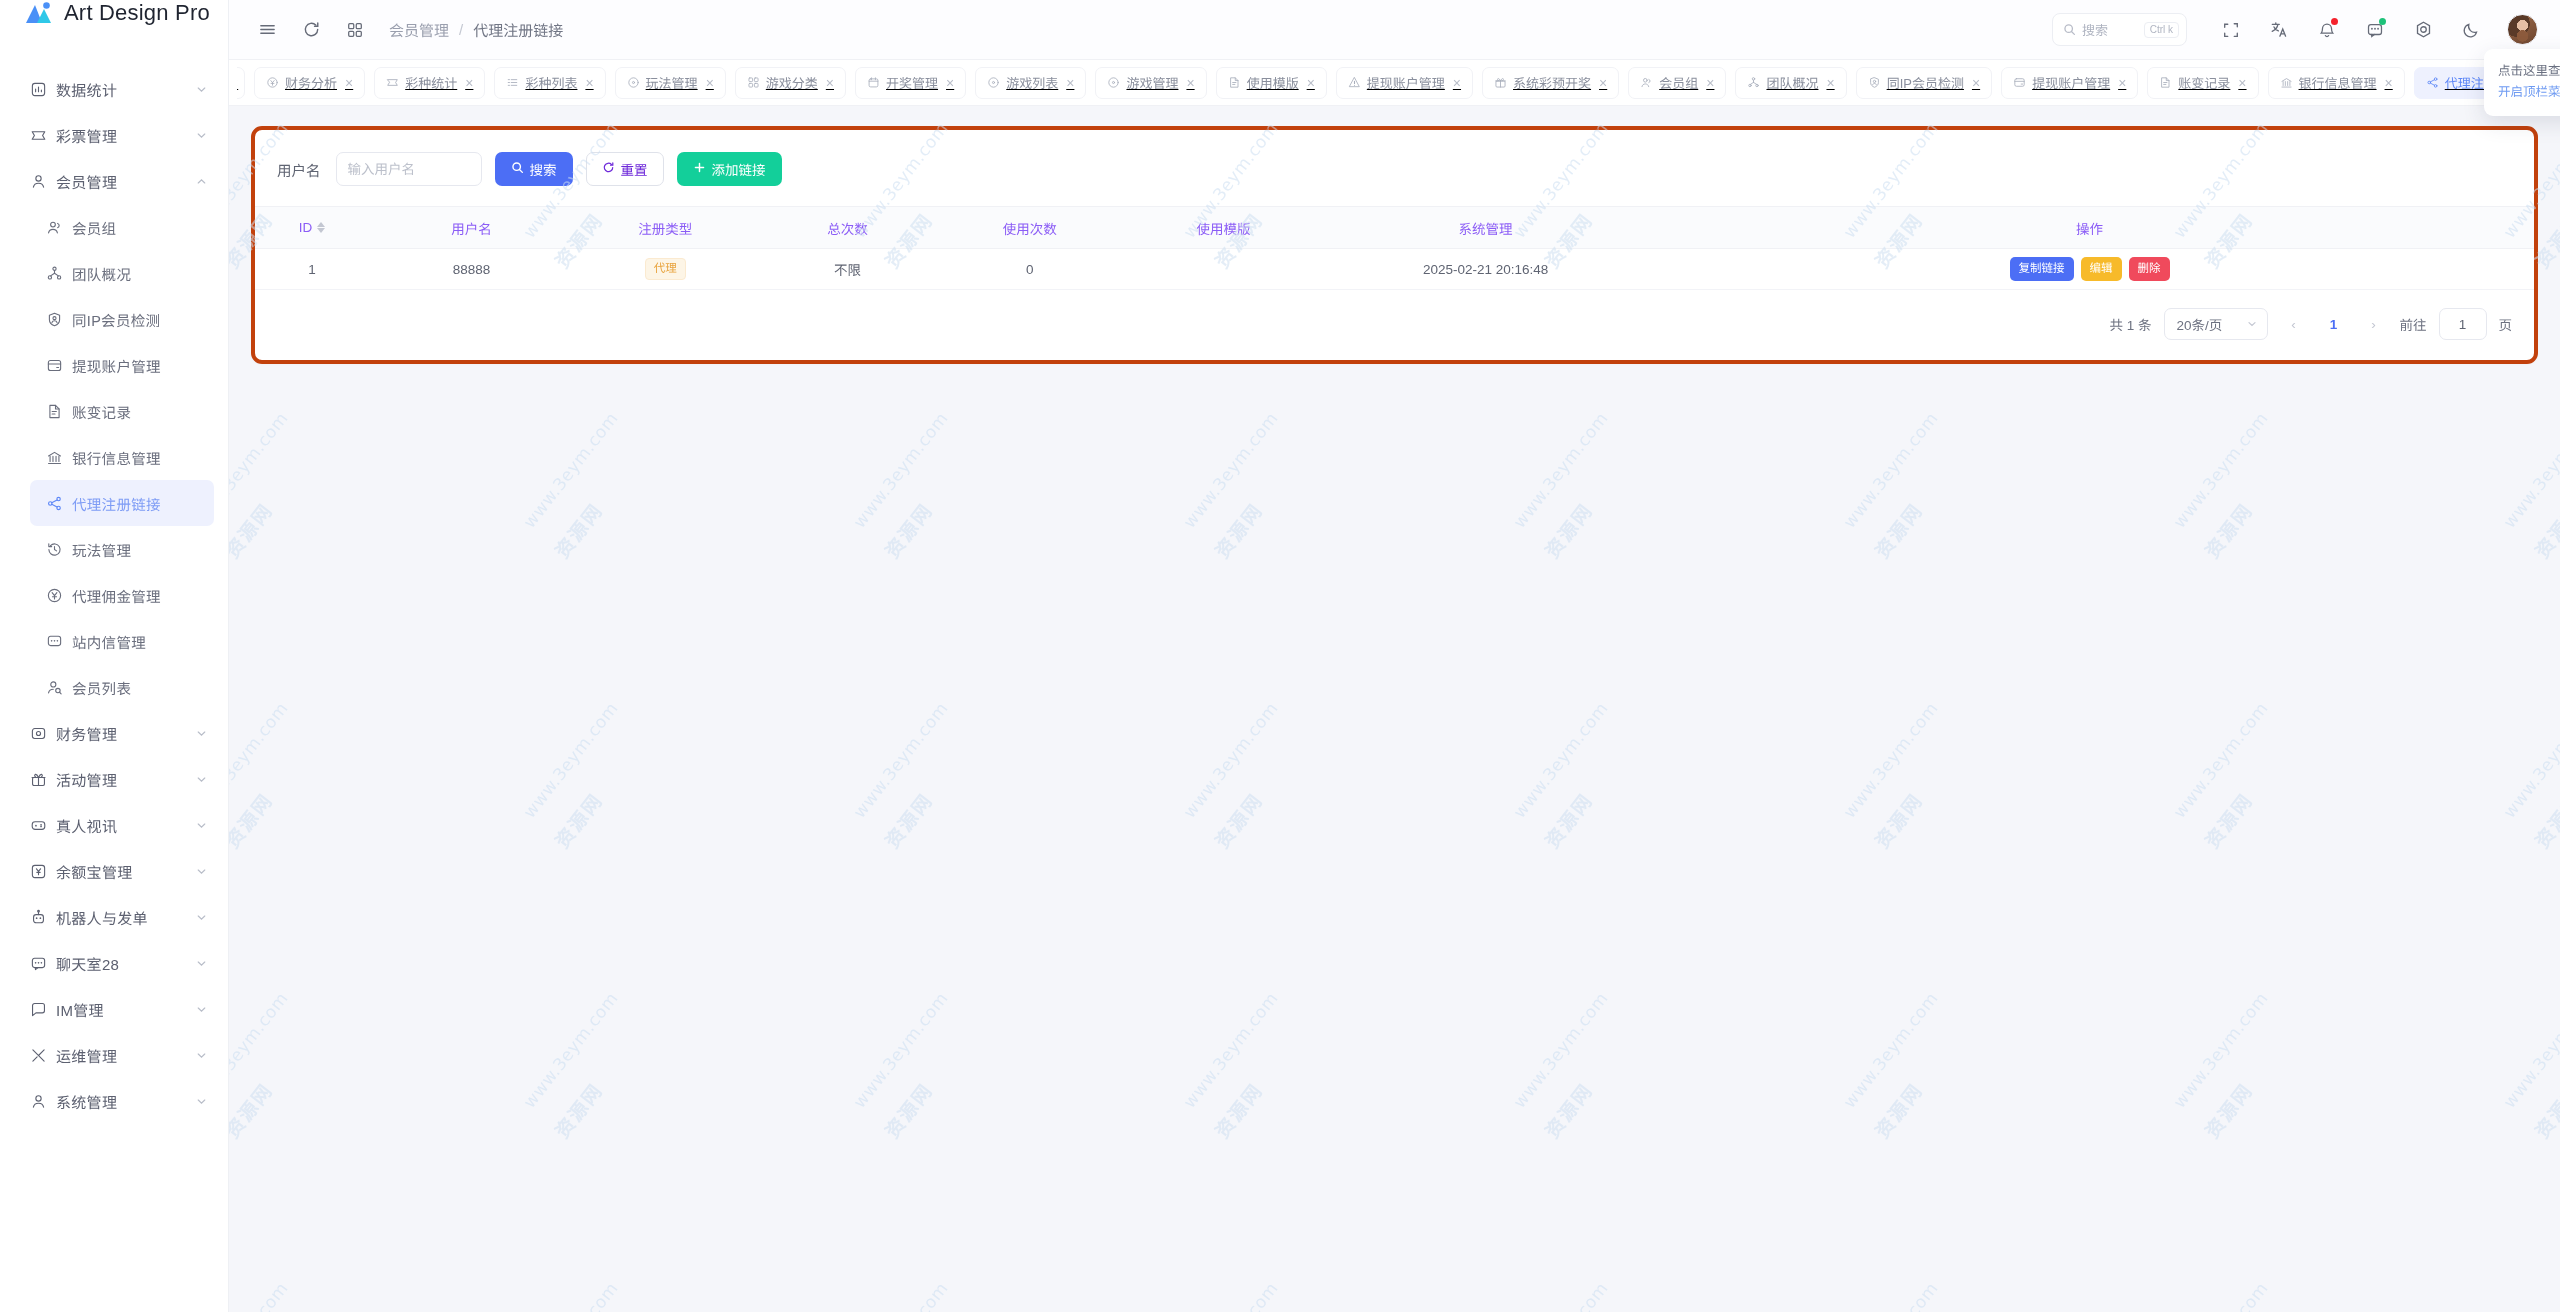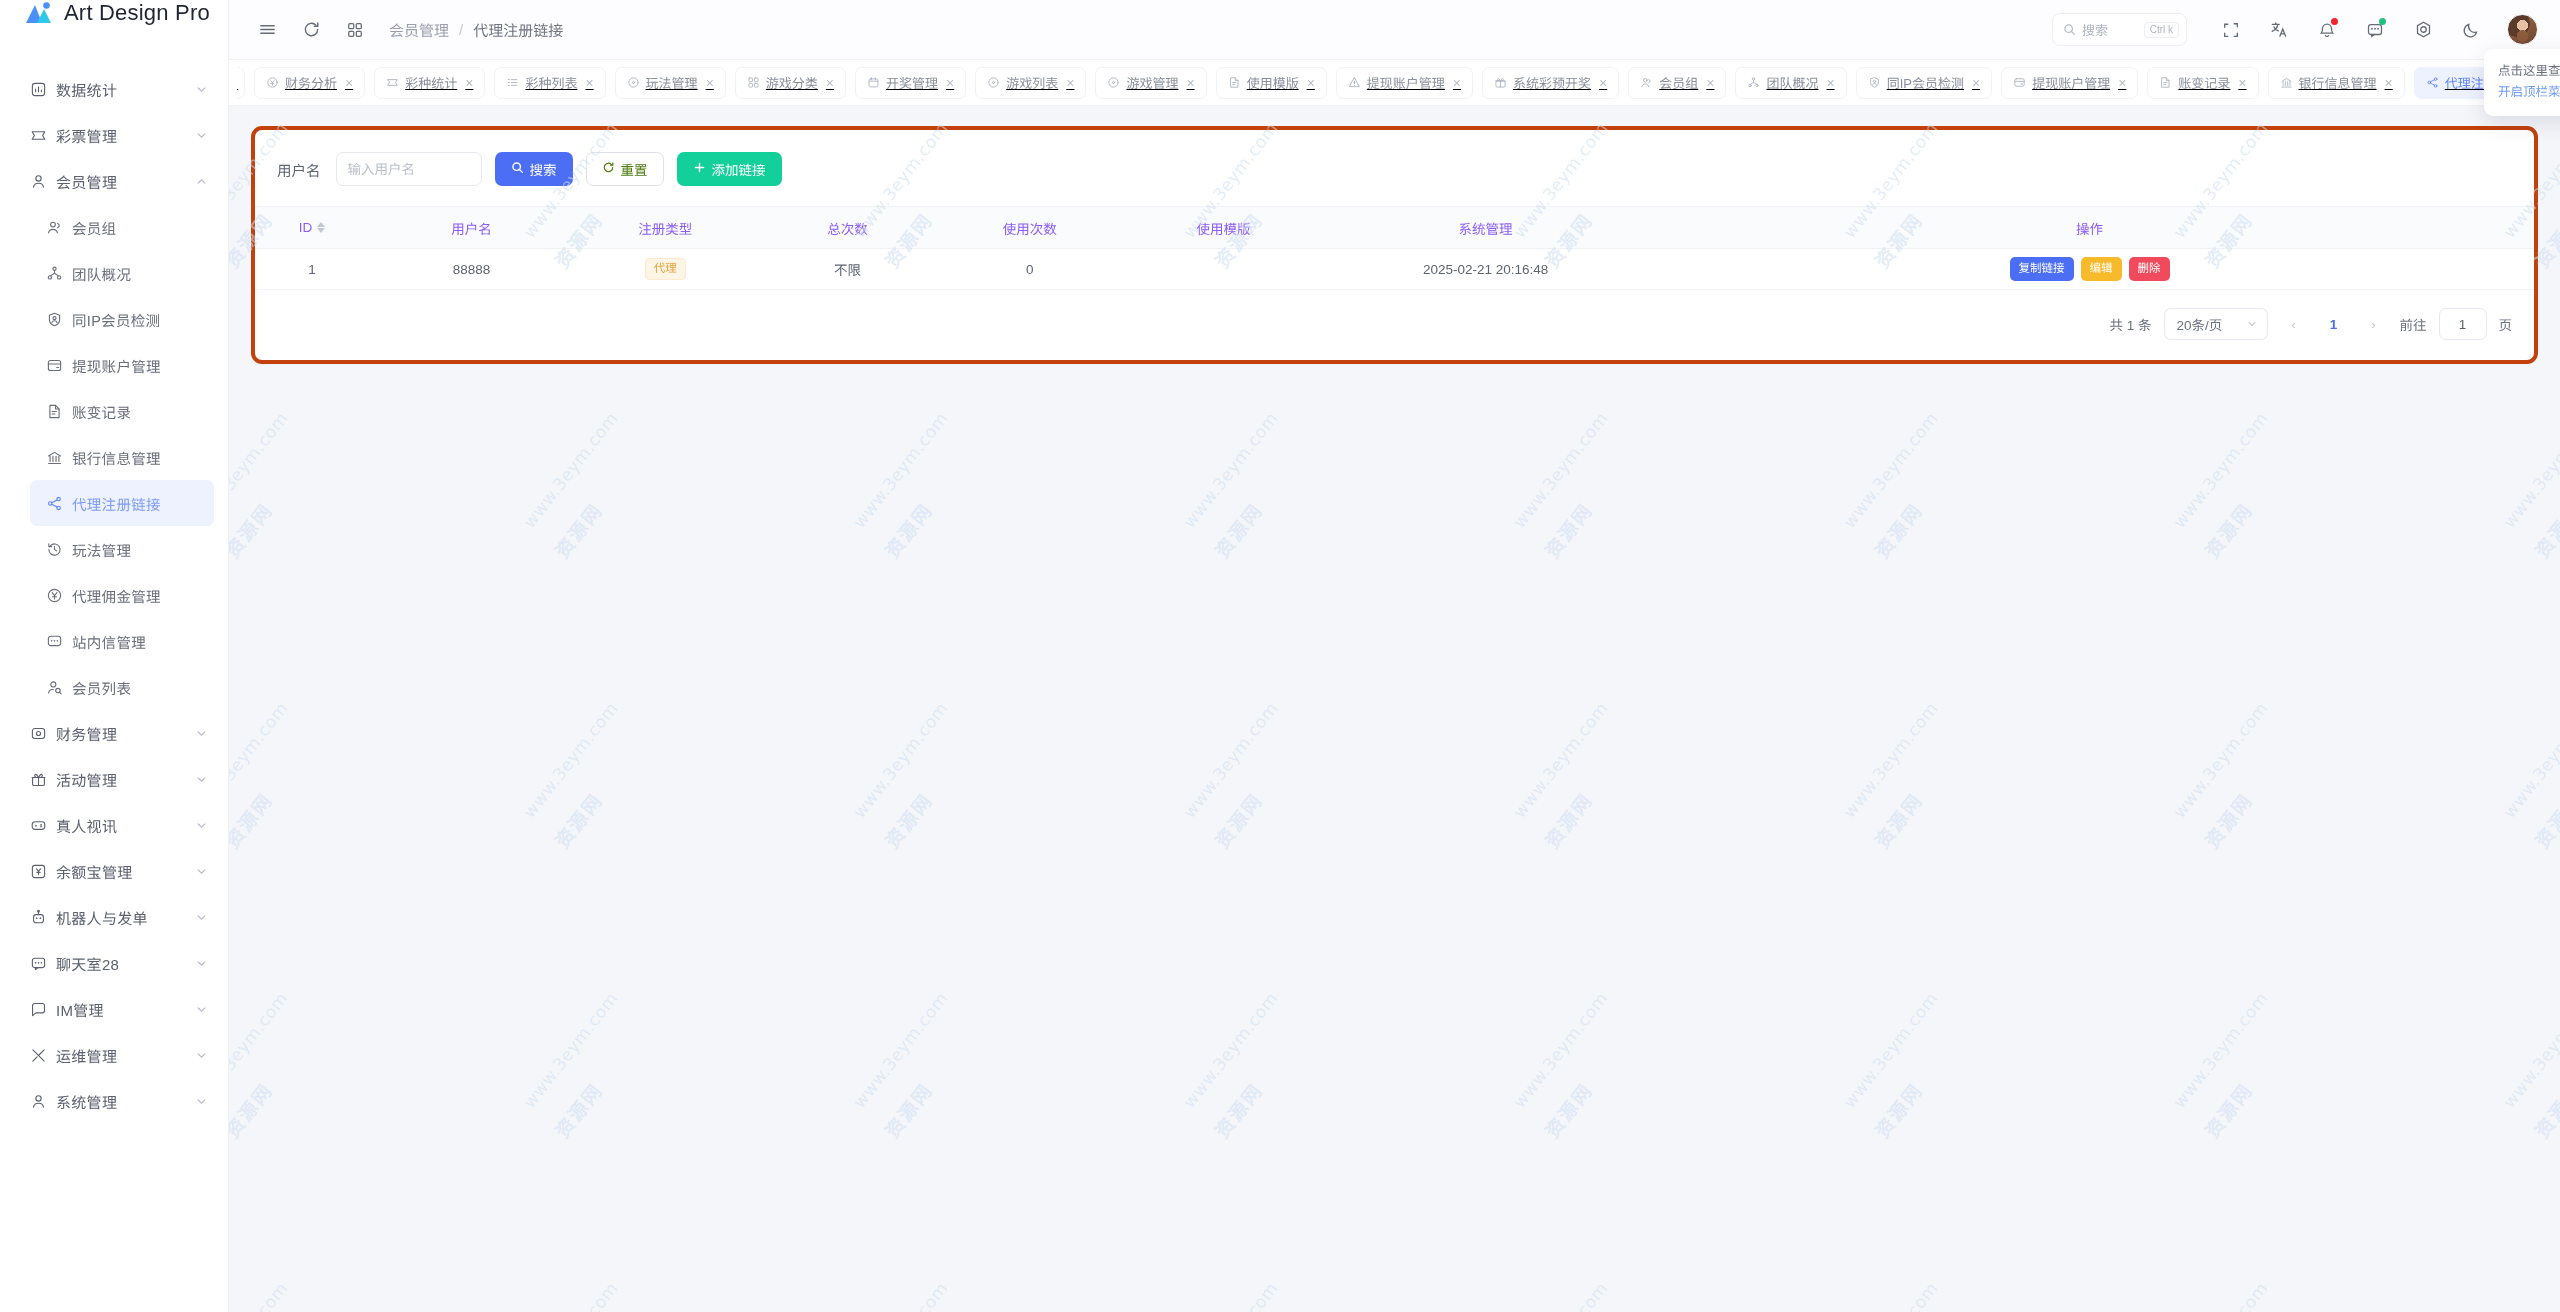"重置" .btn-ghost { color: #4d7c0f -> #6d28d9 }
